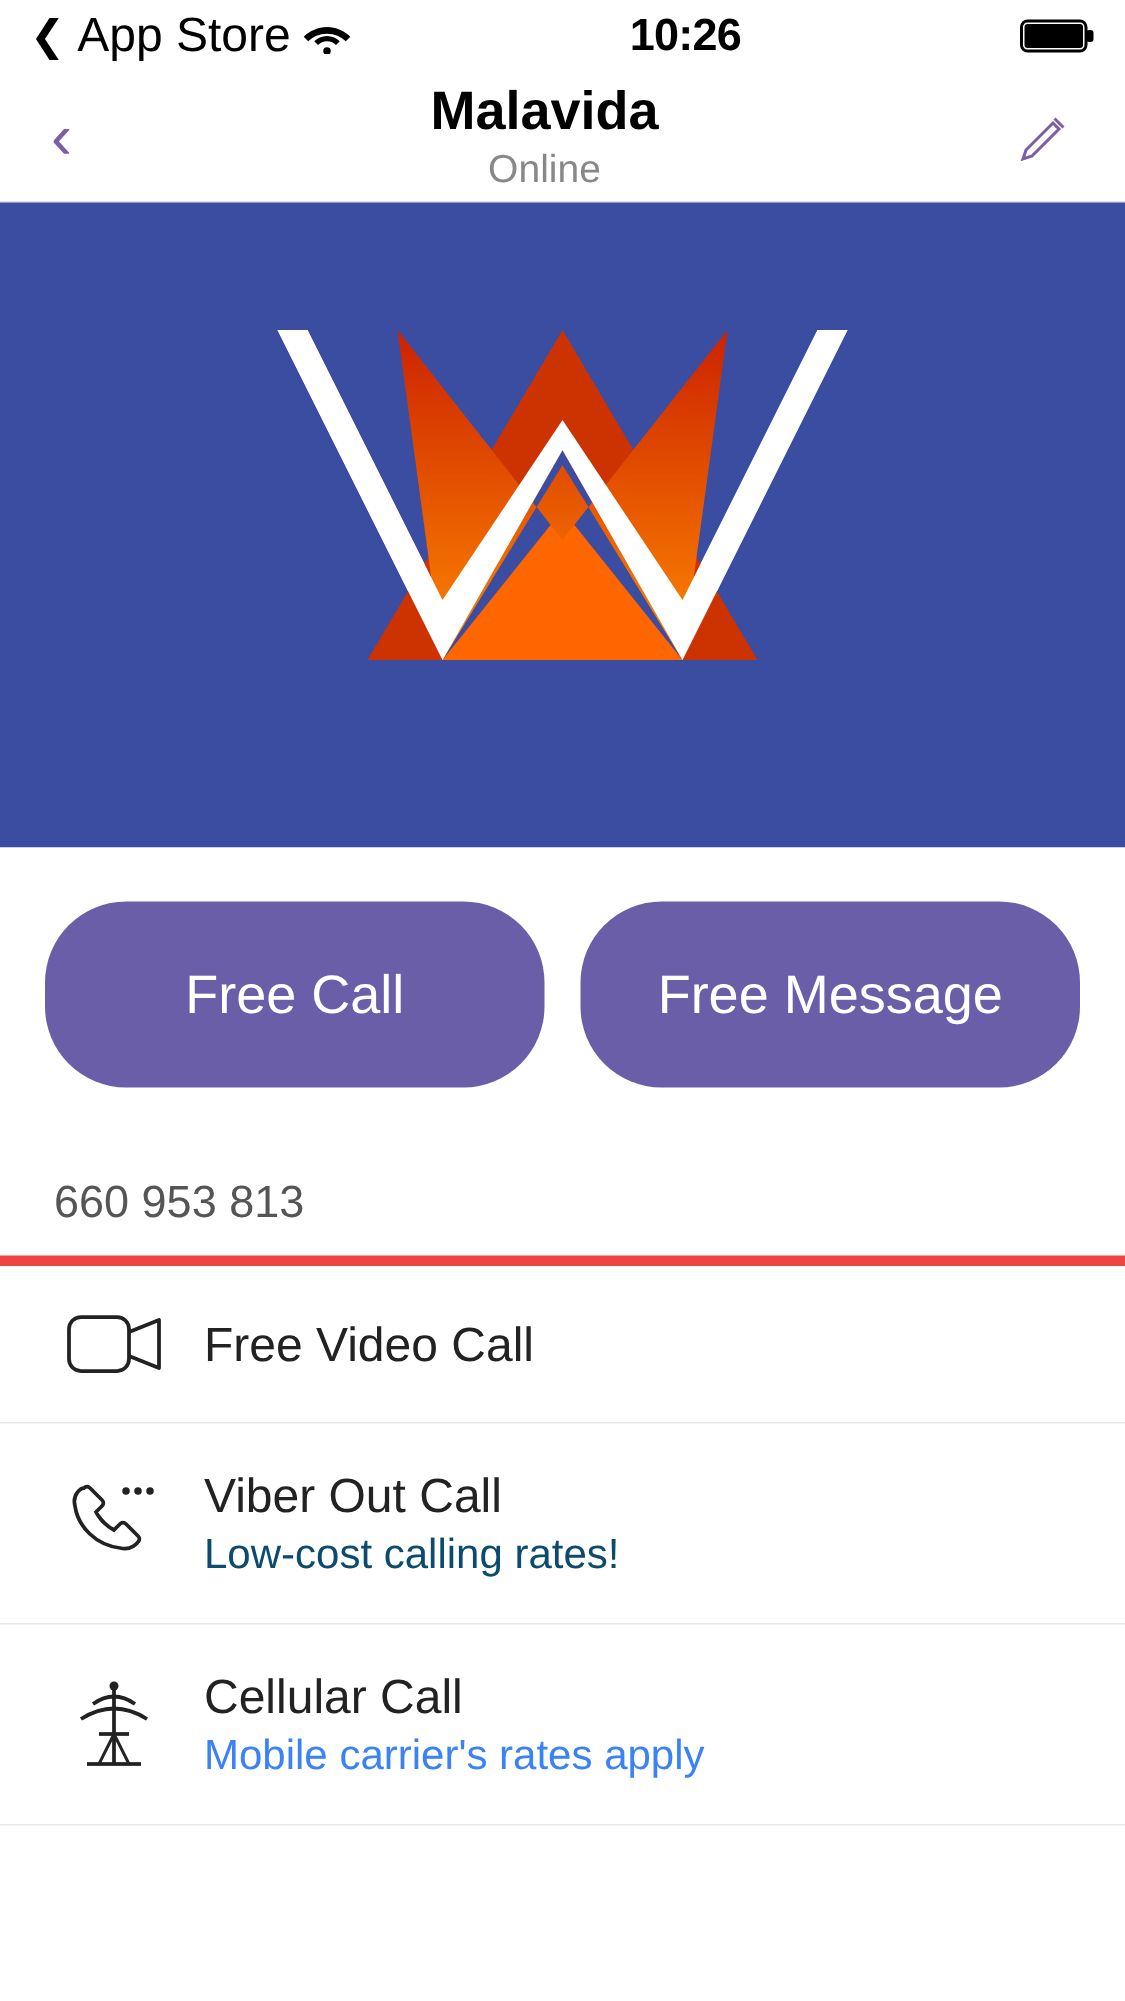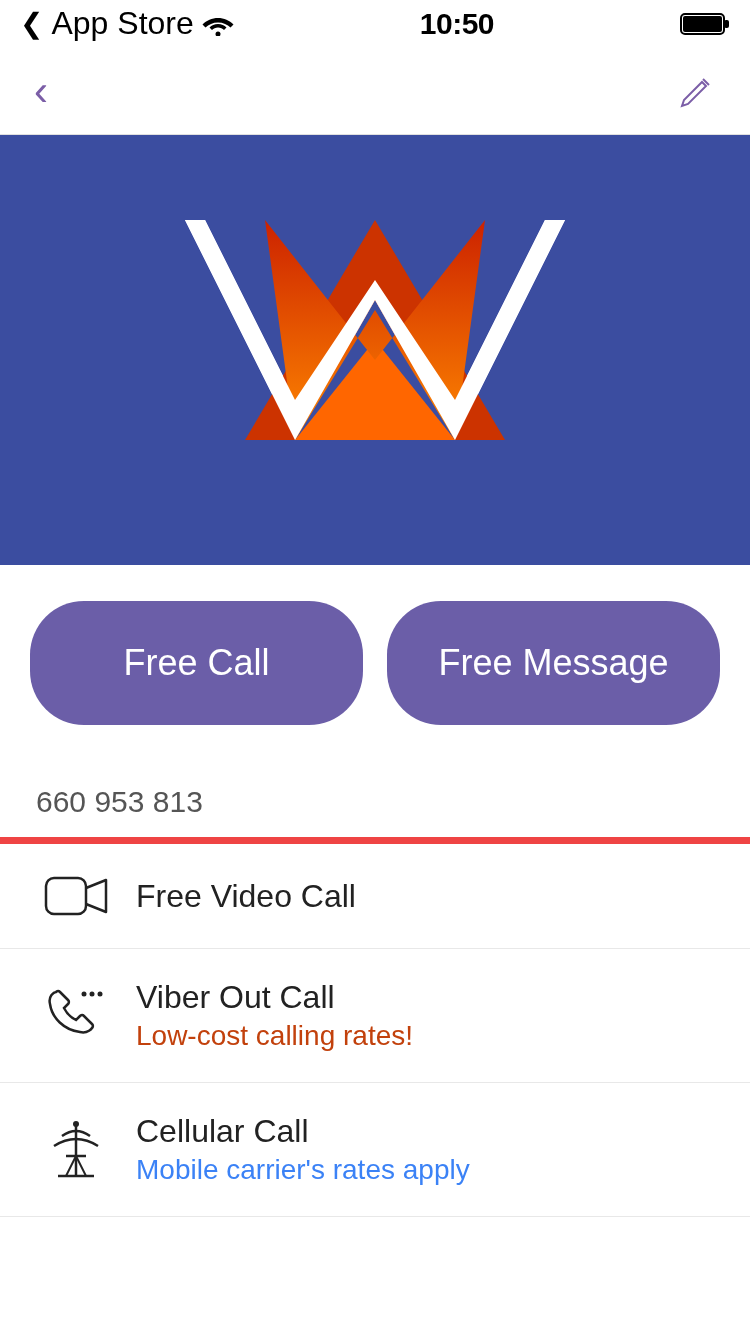"10:50" div.status-center { text: 10:50 -> 10:26 }
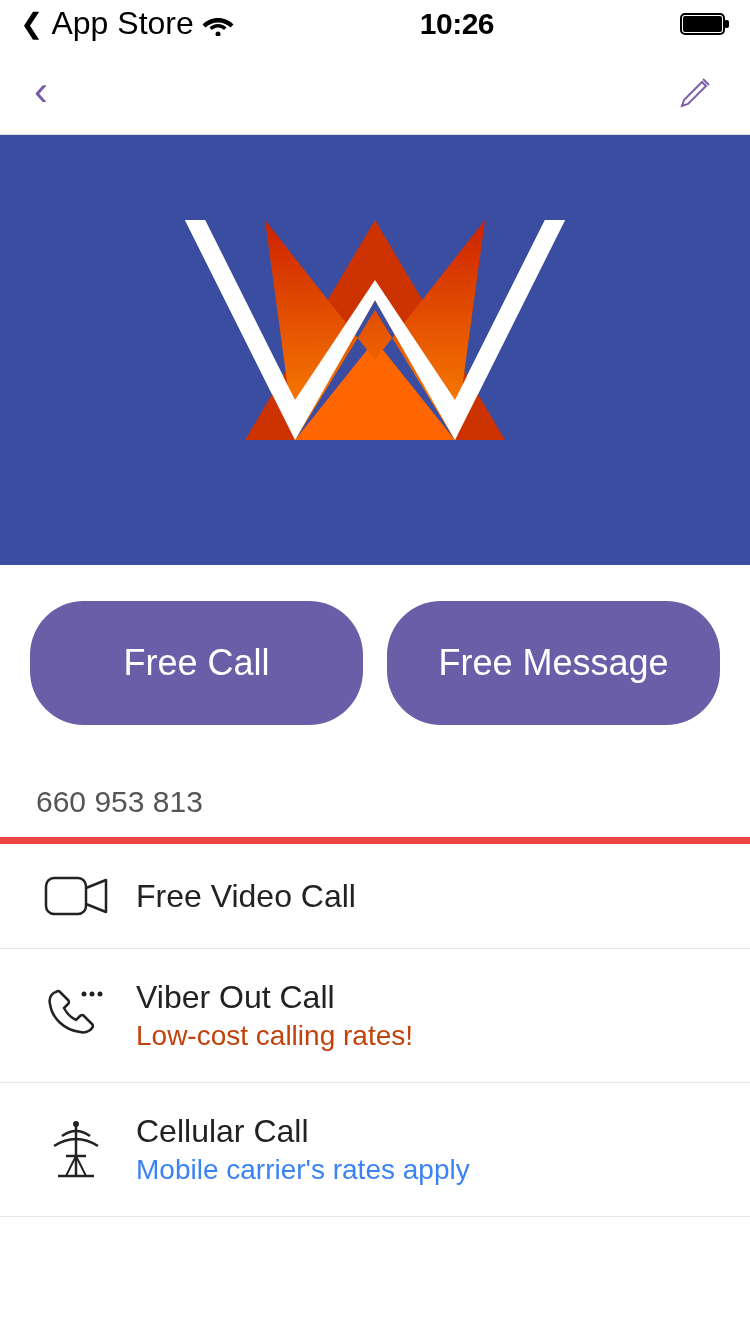"Malavida" div.nav-title-block { html: none -> <div> <div>Malavida</div> <div>Online</div> </div> }
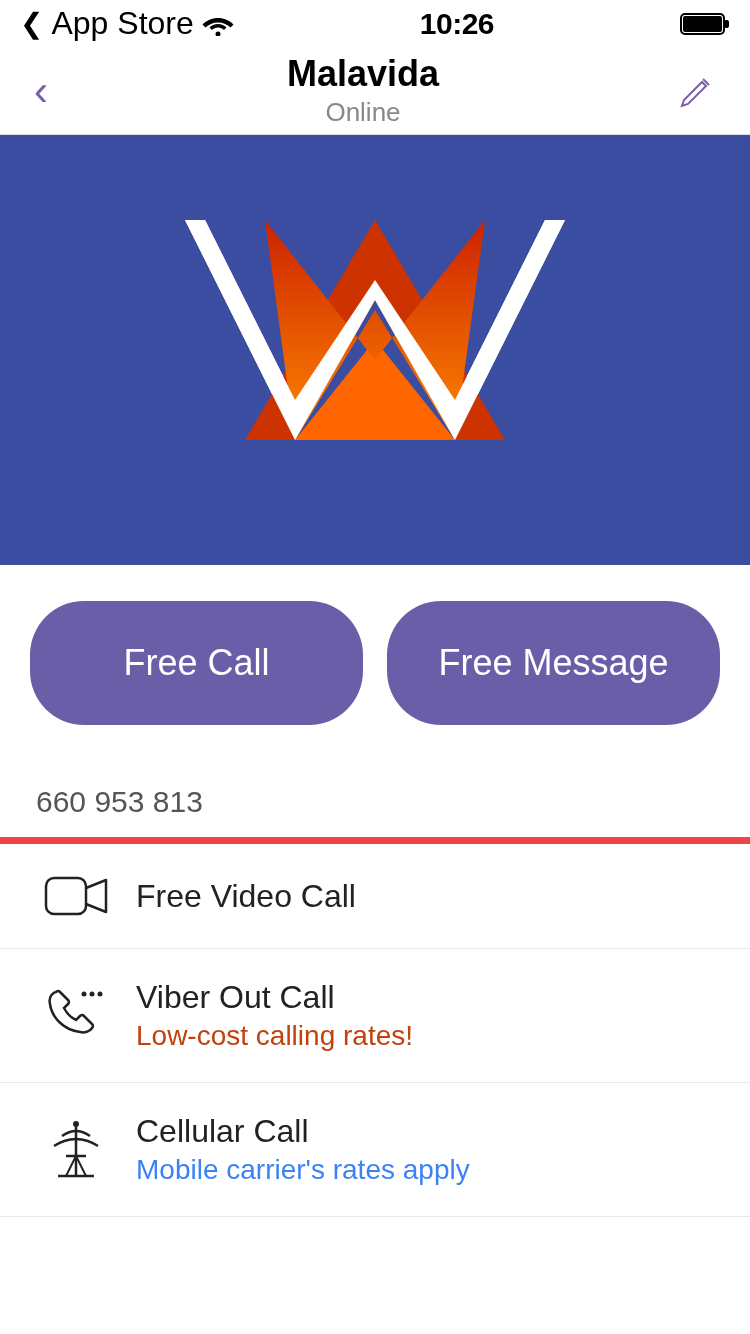"Low-cost calling rates!" .option-subtitle.green { color: #c2410c -> #0c4a6e }
